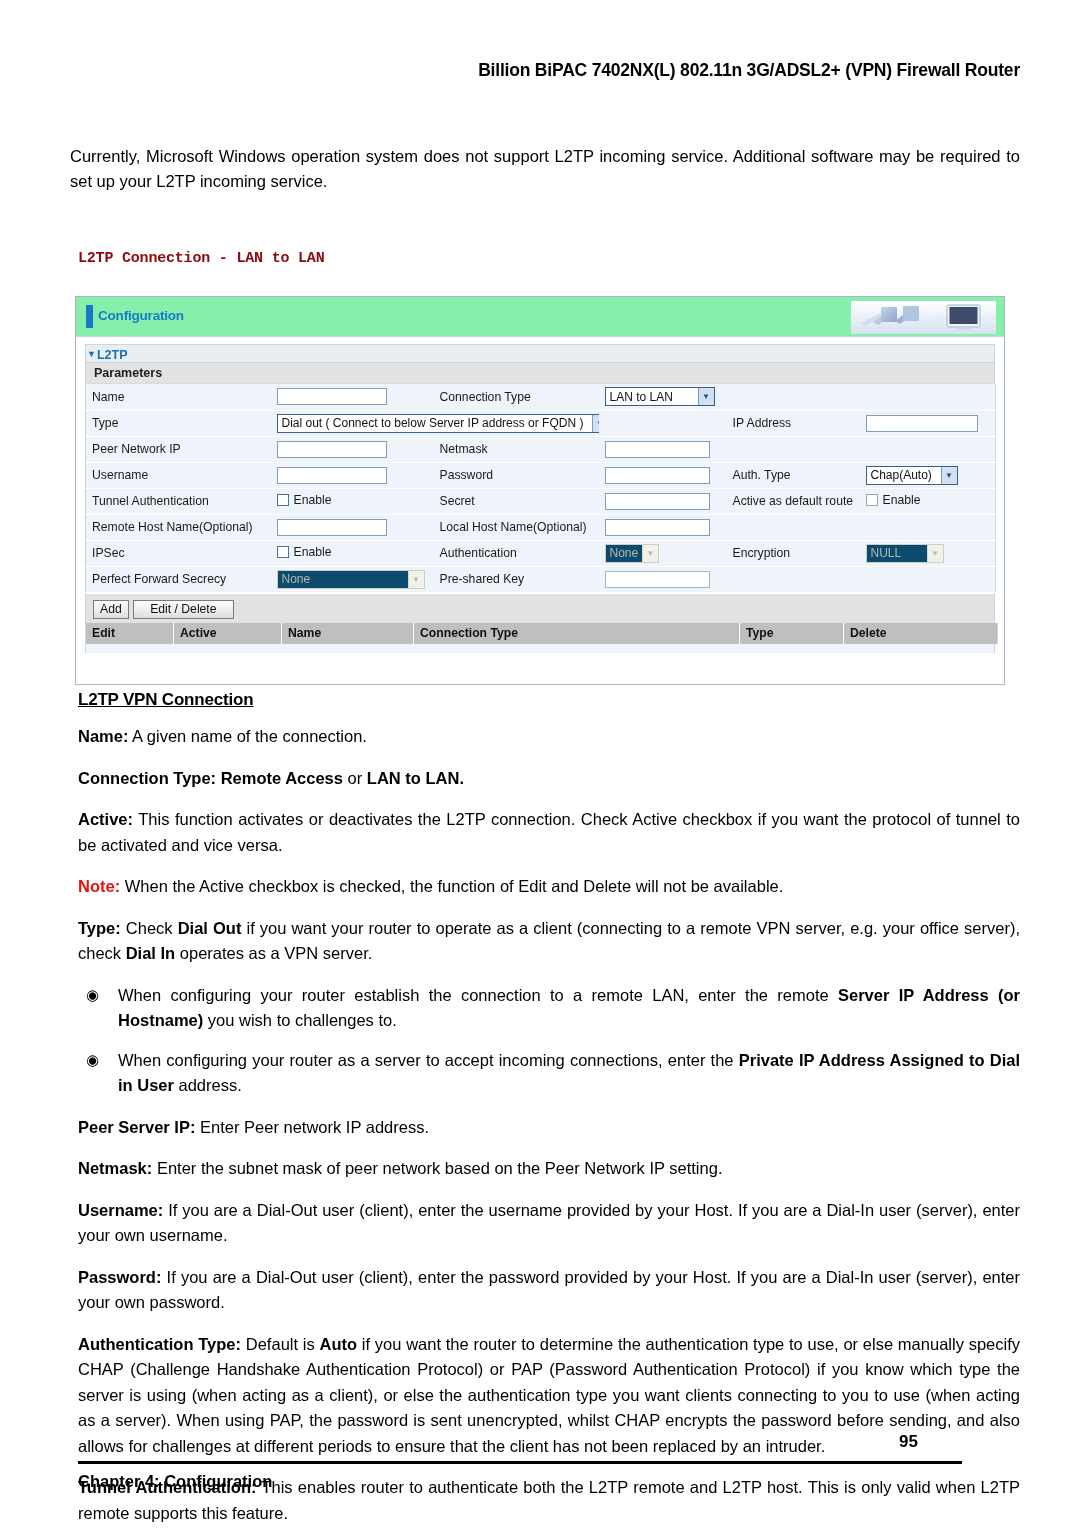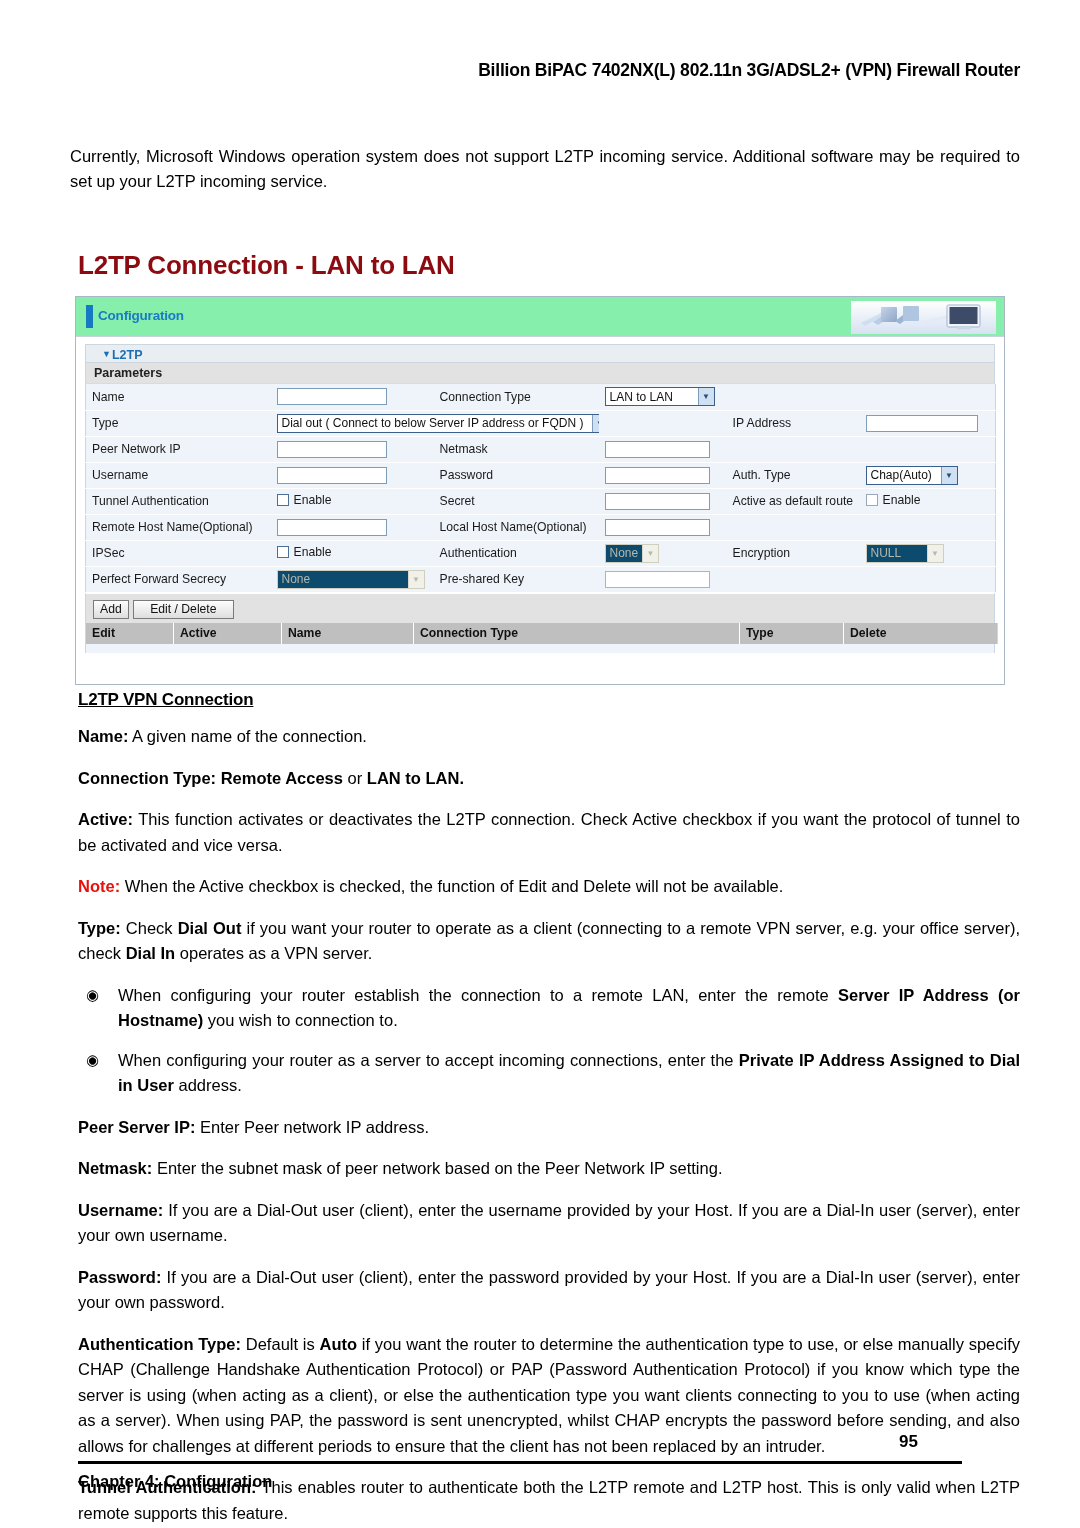"L2TP Connection - LAN to" .section-title { font-family: none -> Liberation Mono, monospace; font-size: 26px -> 15px }
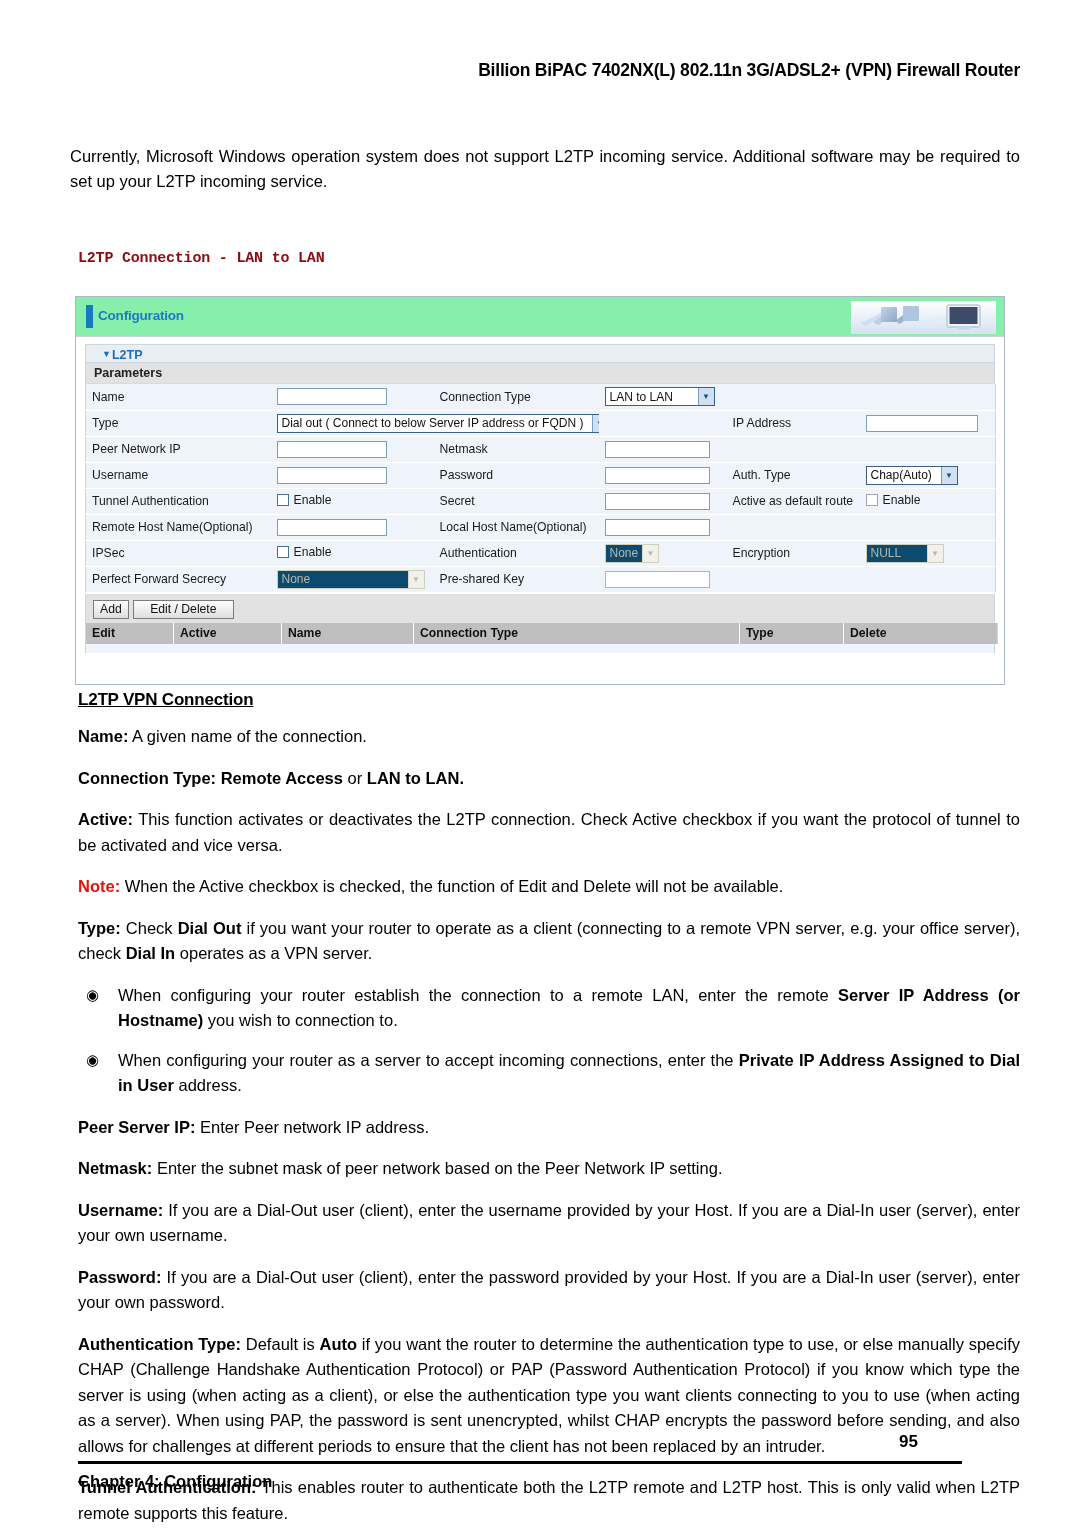"▼L2TP" .panel-head { padding-left: 16px -> 1px }
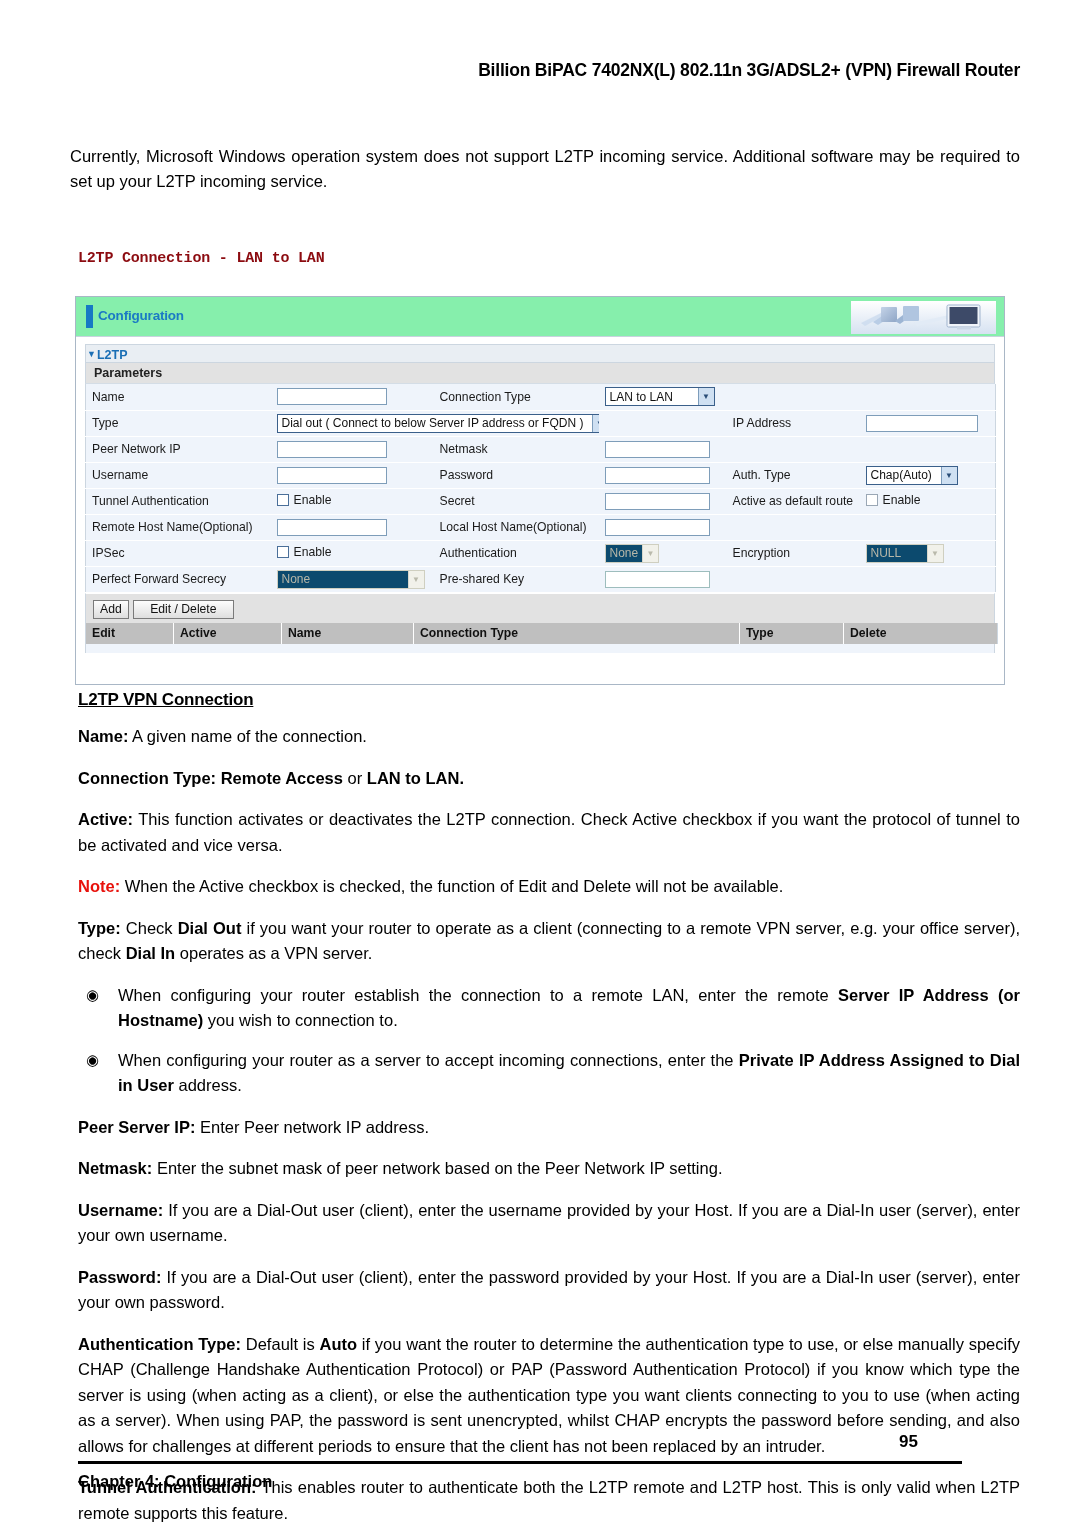"you wish to connection to." span { text: connection -> challenges }
